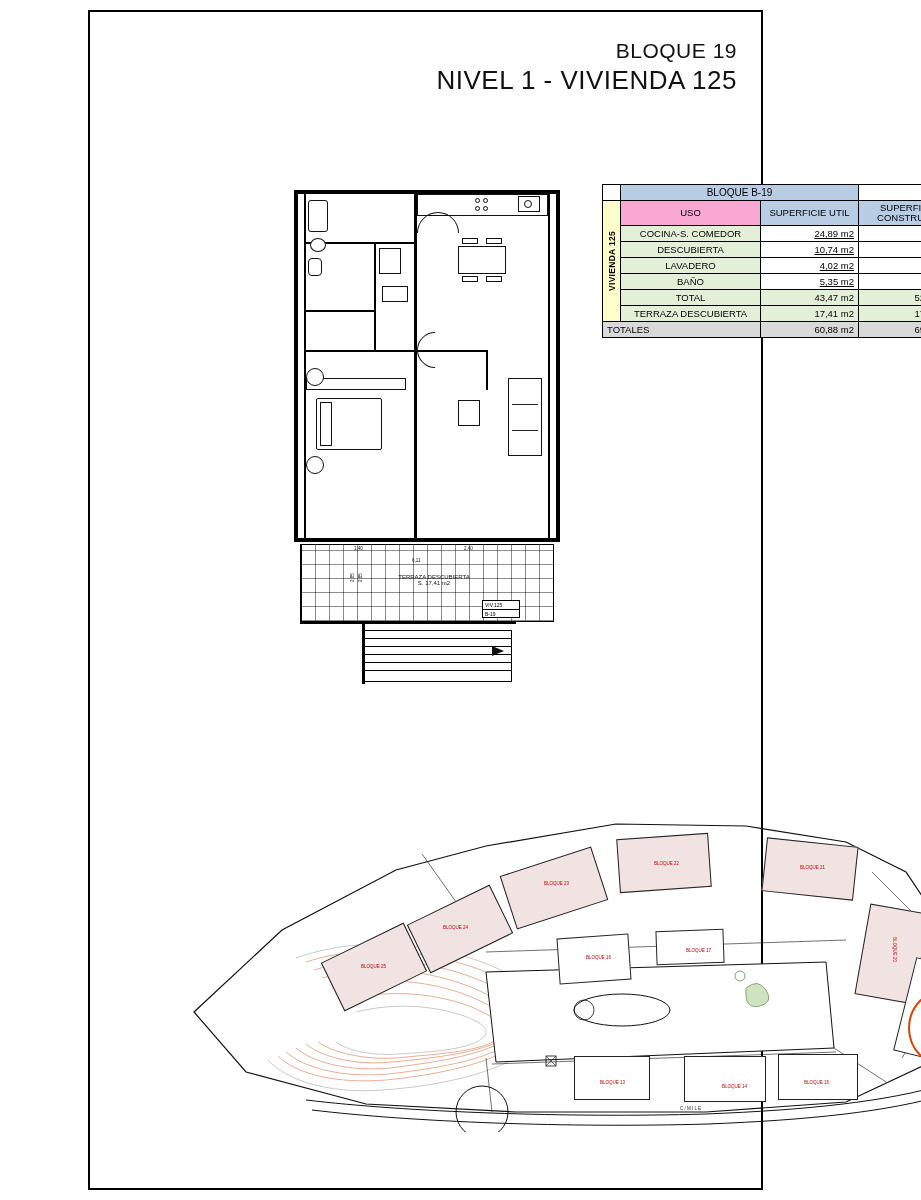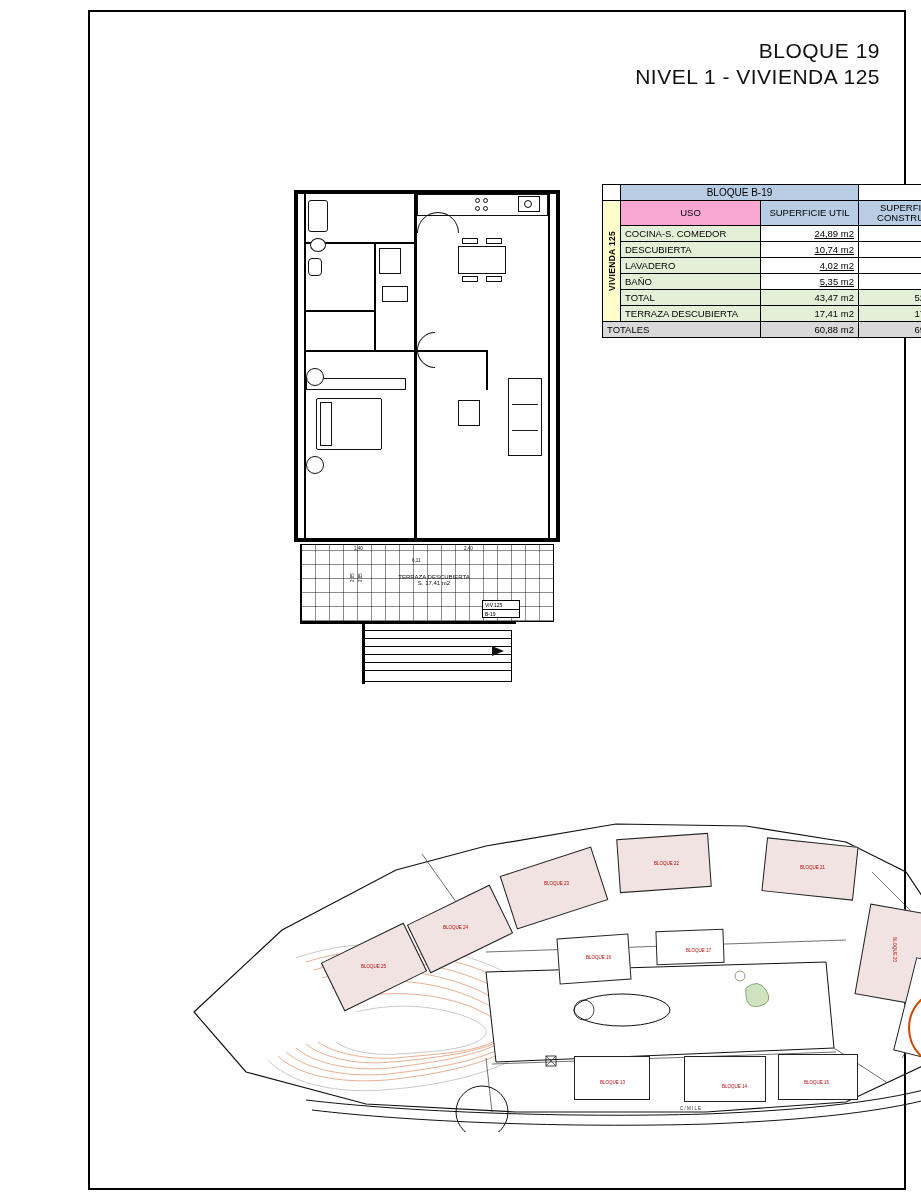"BLOQUE 19" .frame { width: 818px -> 675px }
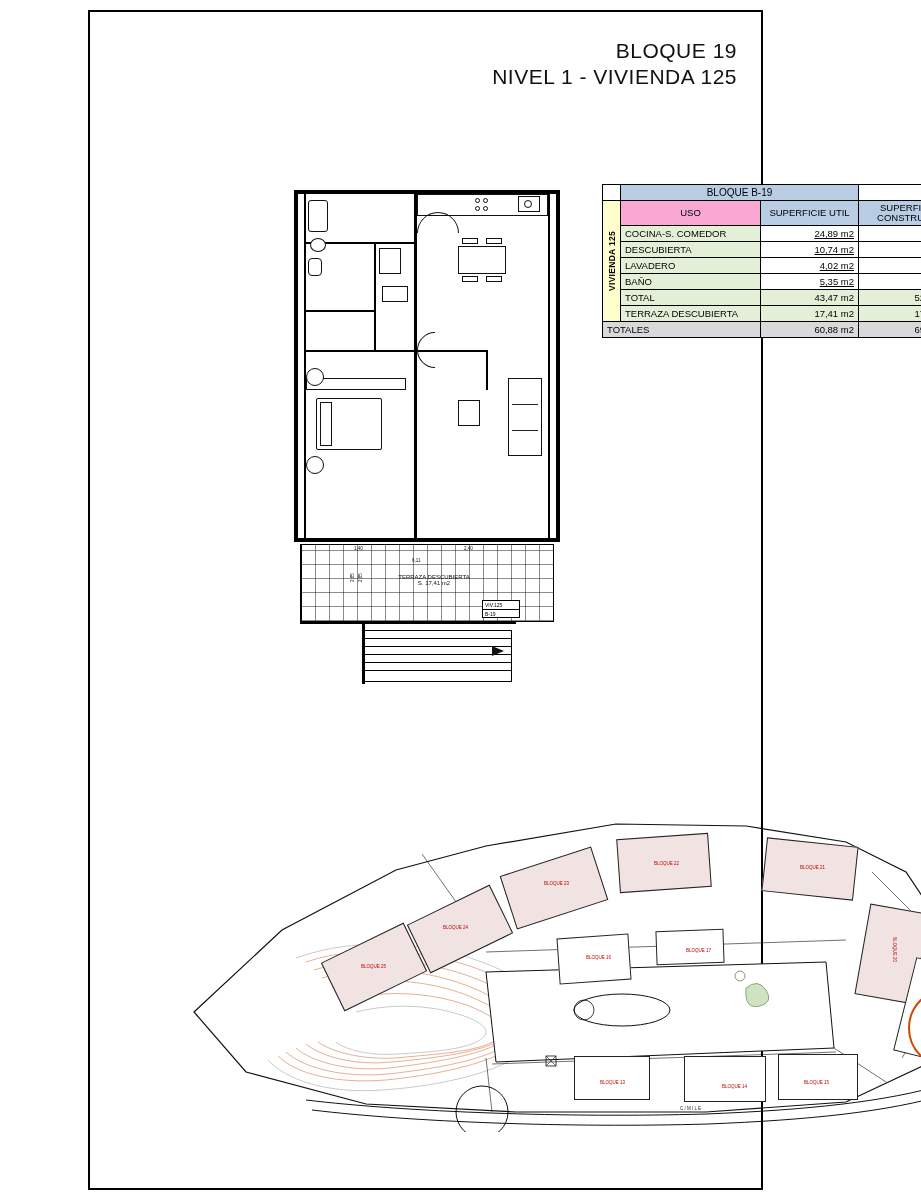"NIVEL 1 - VIVIENDA 125" .title-line2 { font-size: 21px -> 26px }
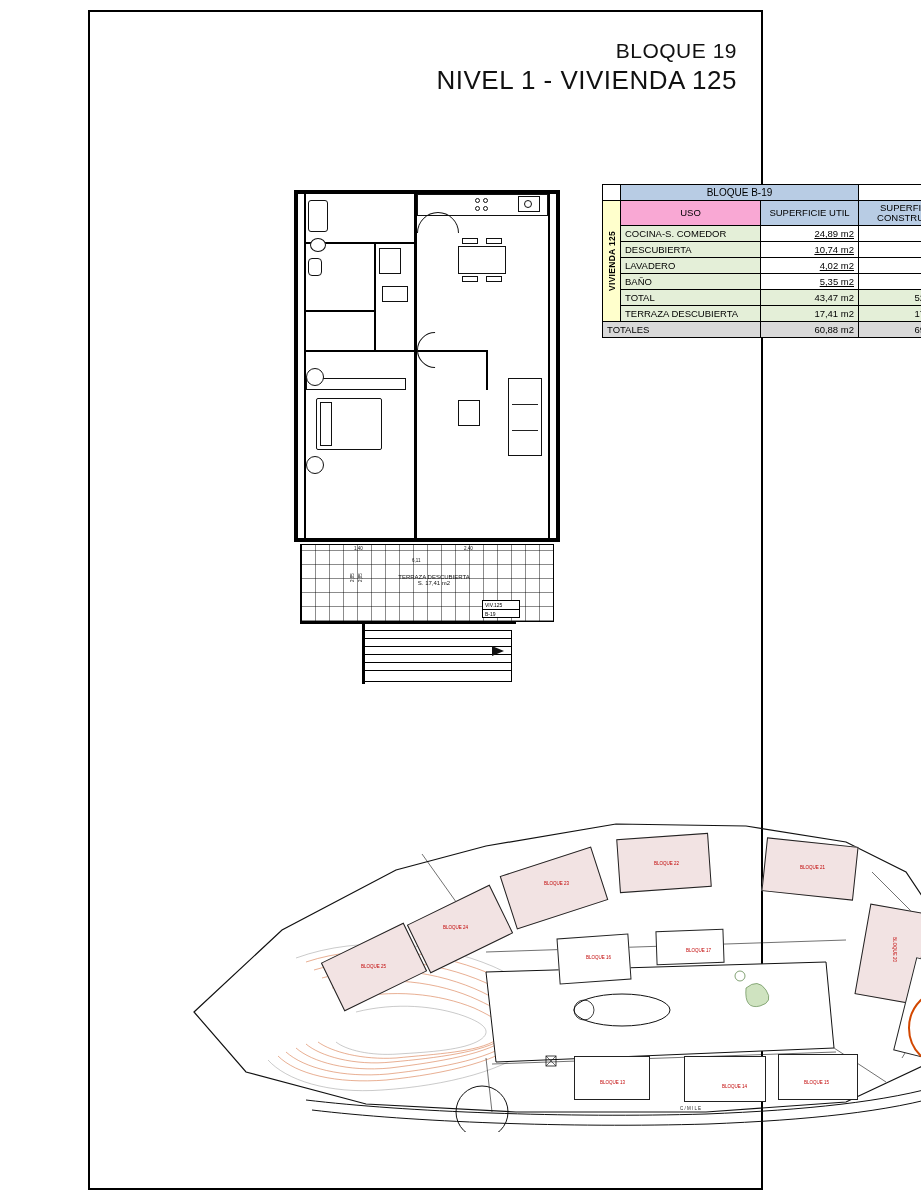"COCINA-S. COMEDOR" .c-green { text-align: none -> center }
